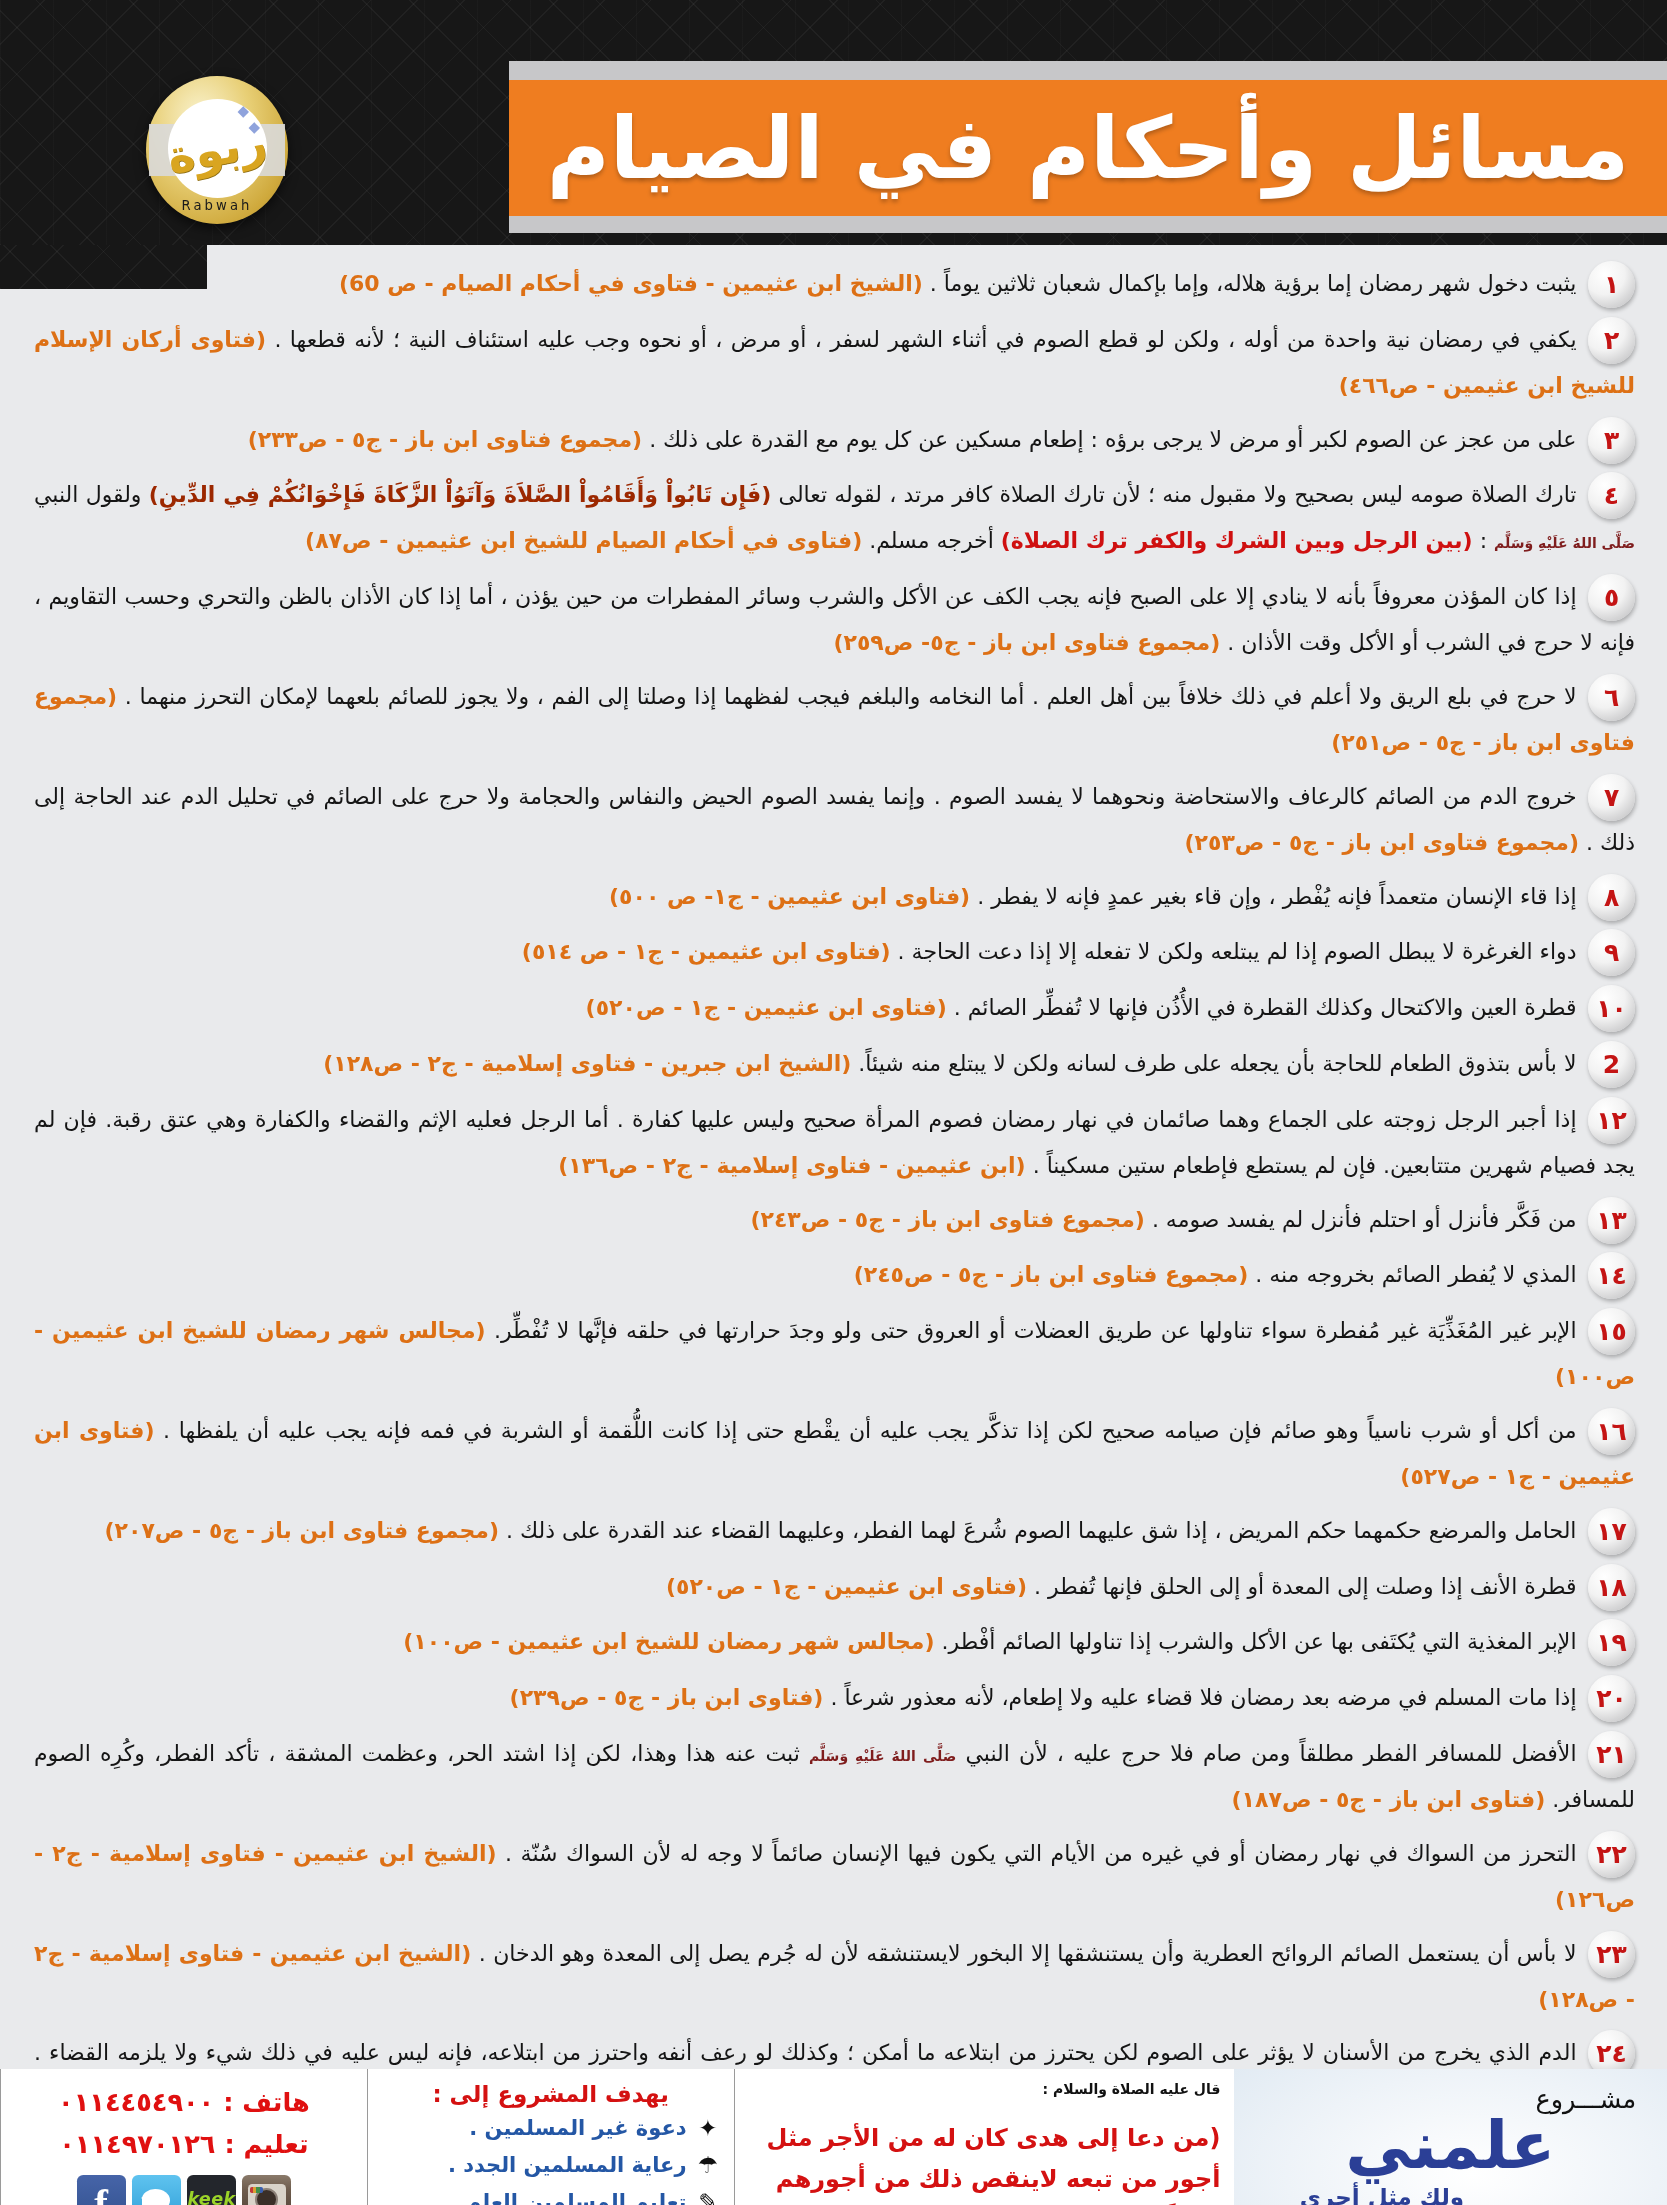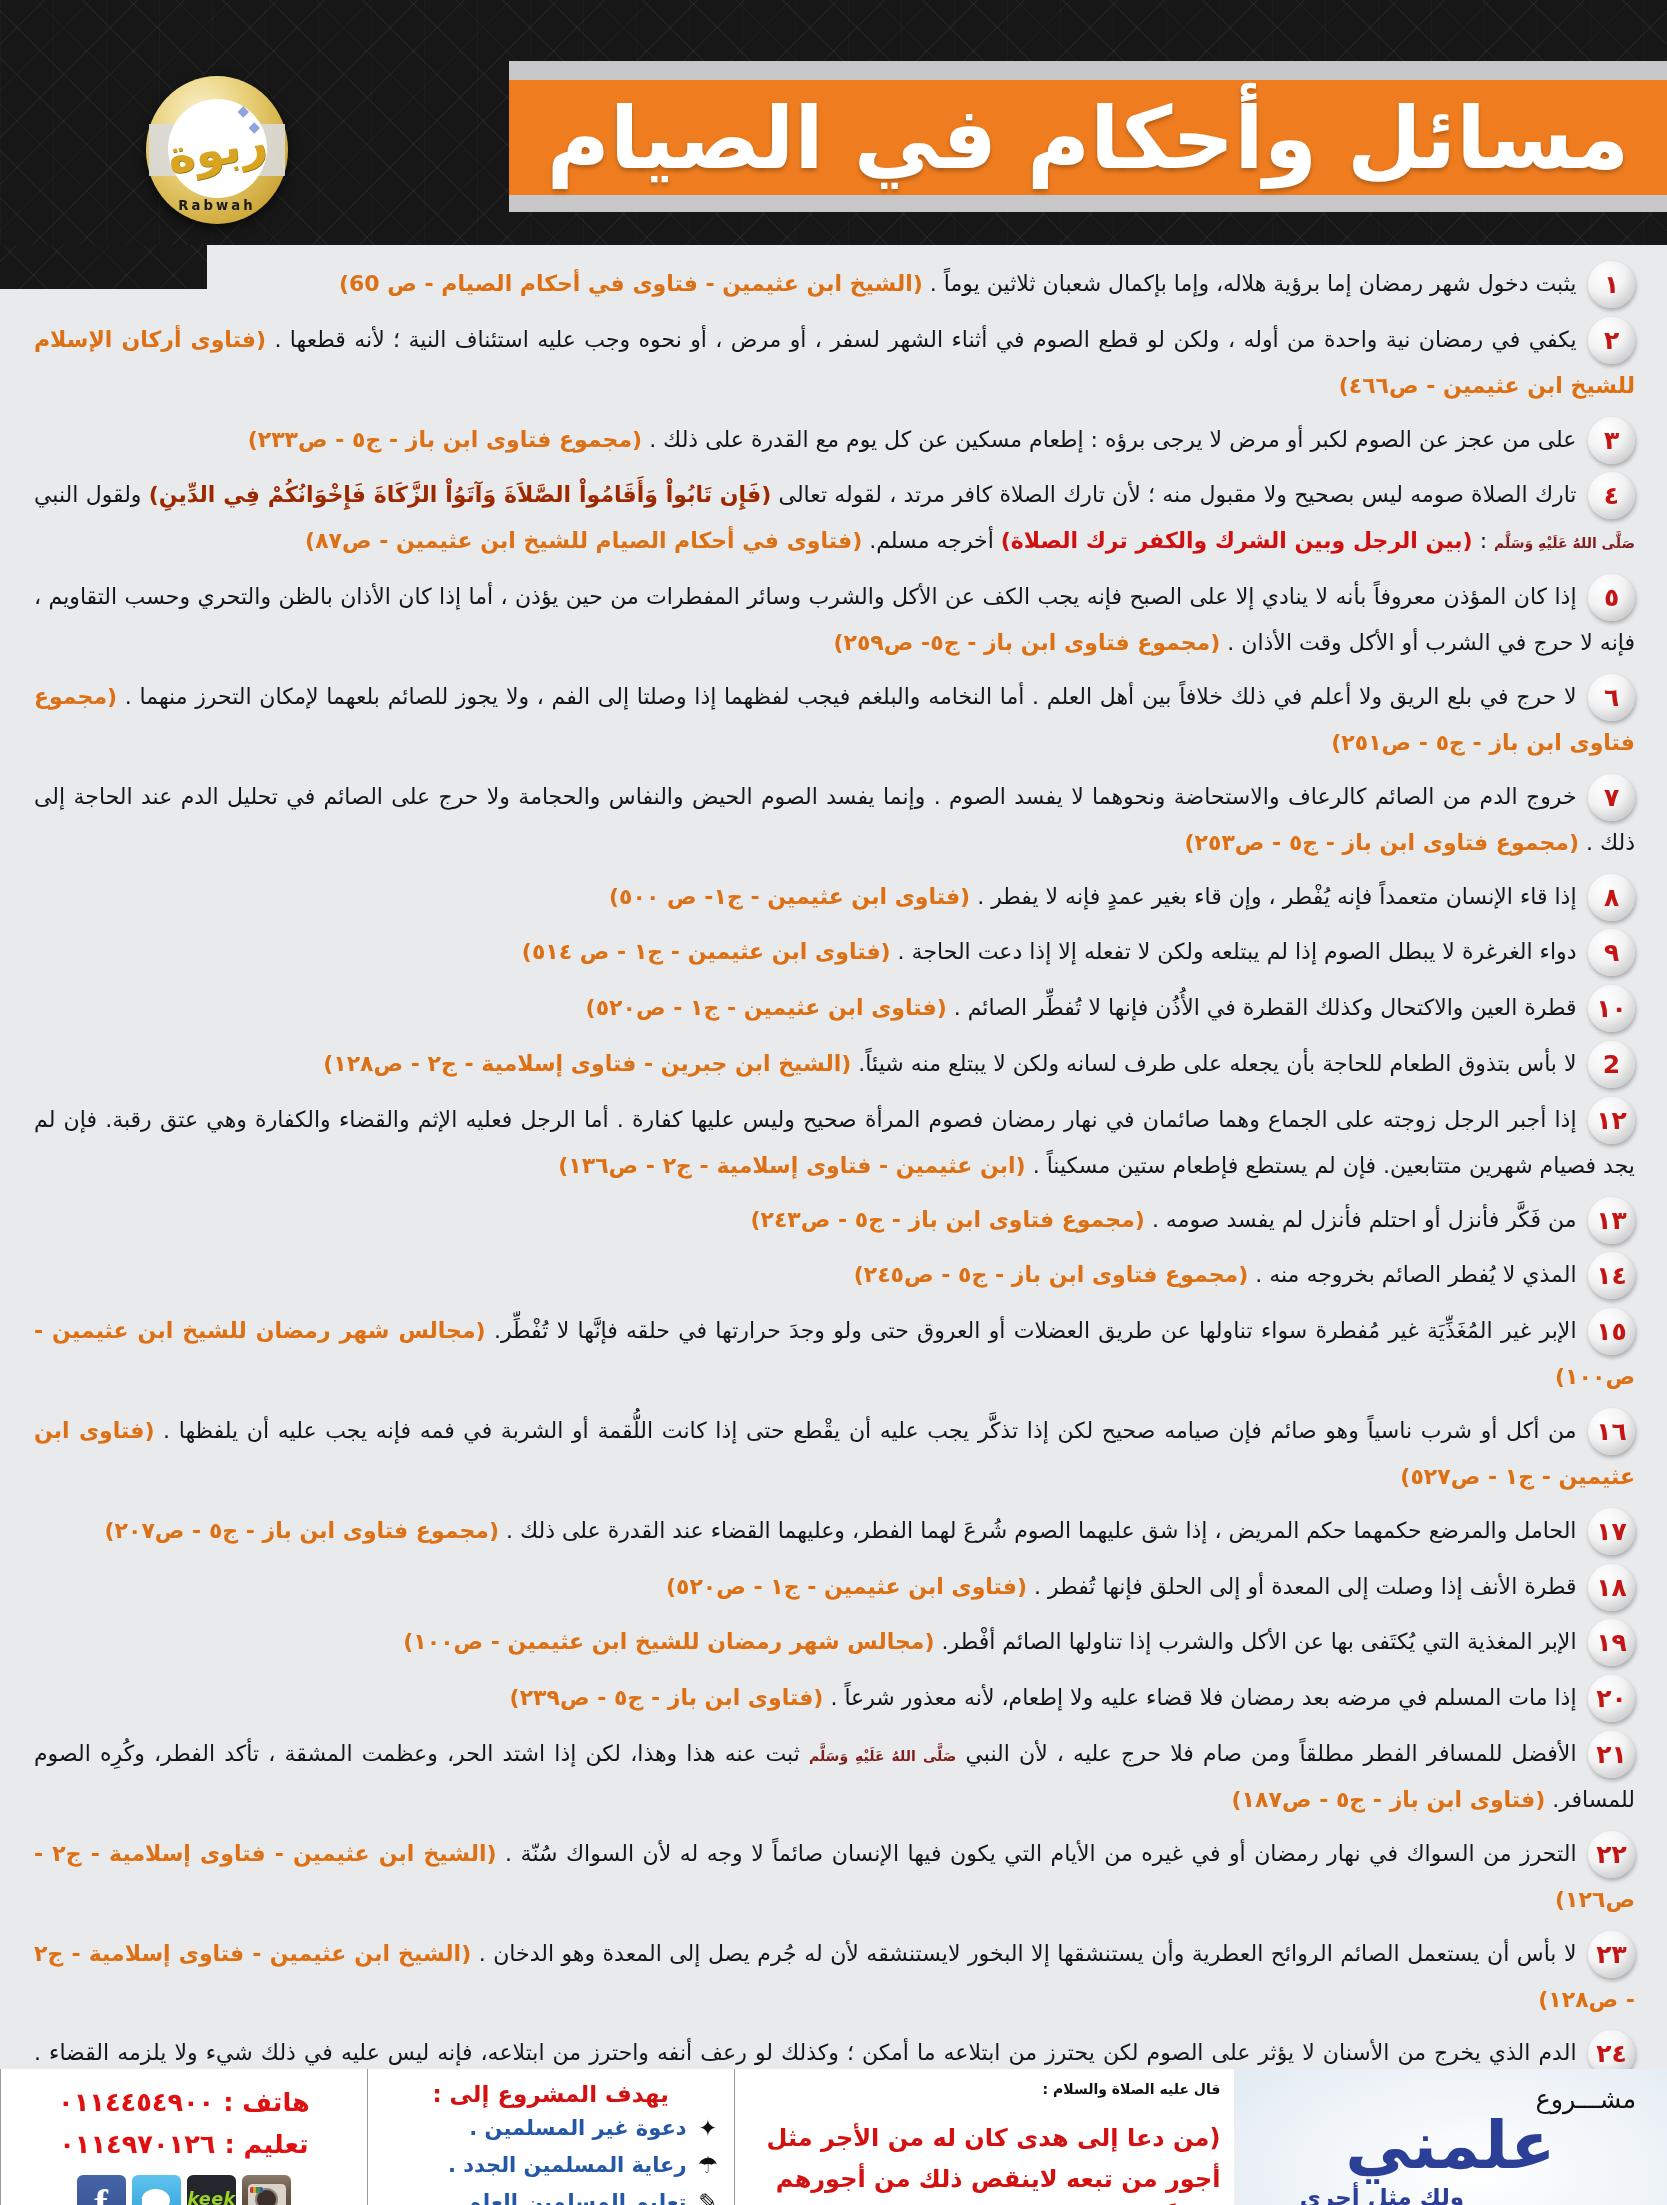"مسائل وأحكام في الصيام" .banner .orange { height: 115px -> 136px }
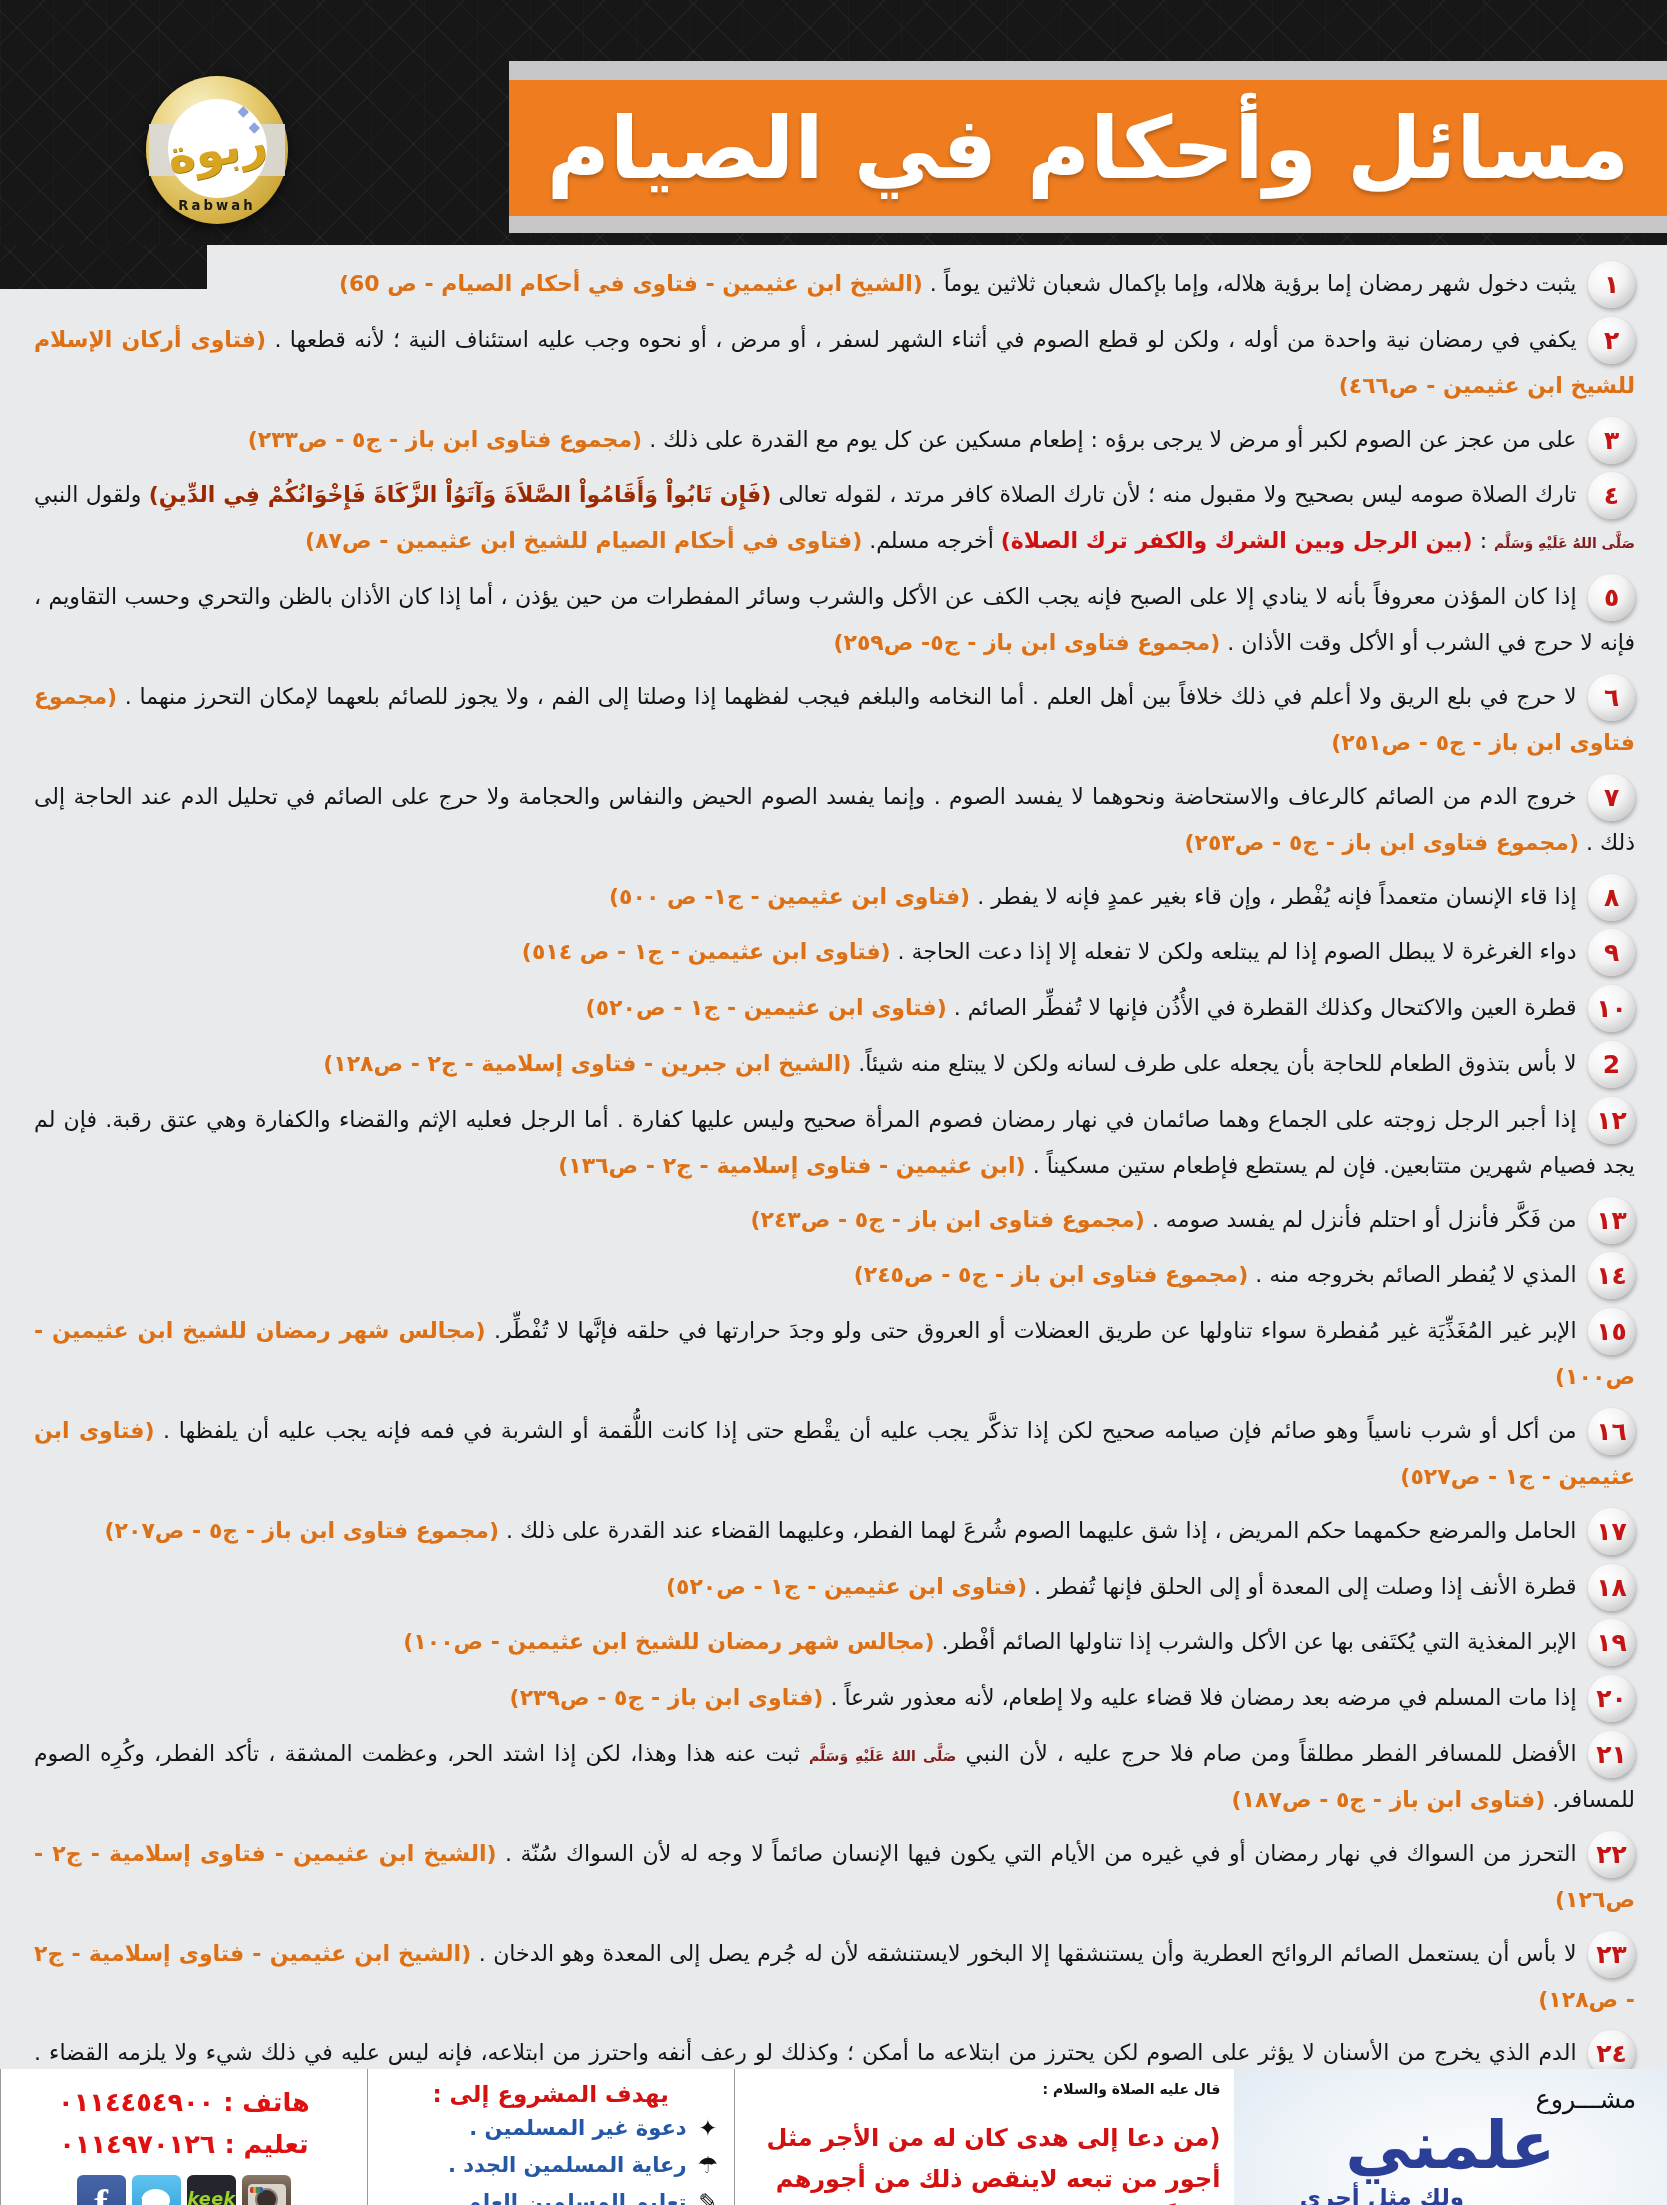"Rabwah" .logo-latin { font-weight: bold -> normal }
